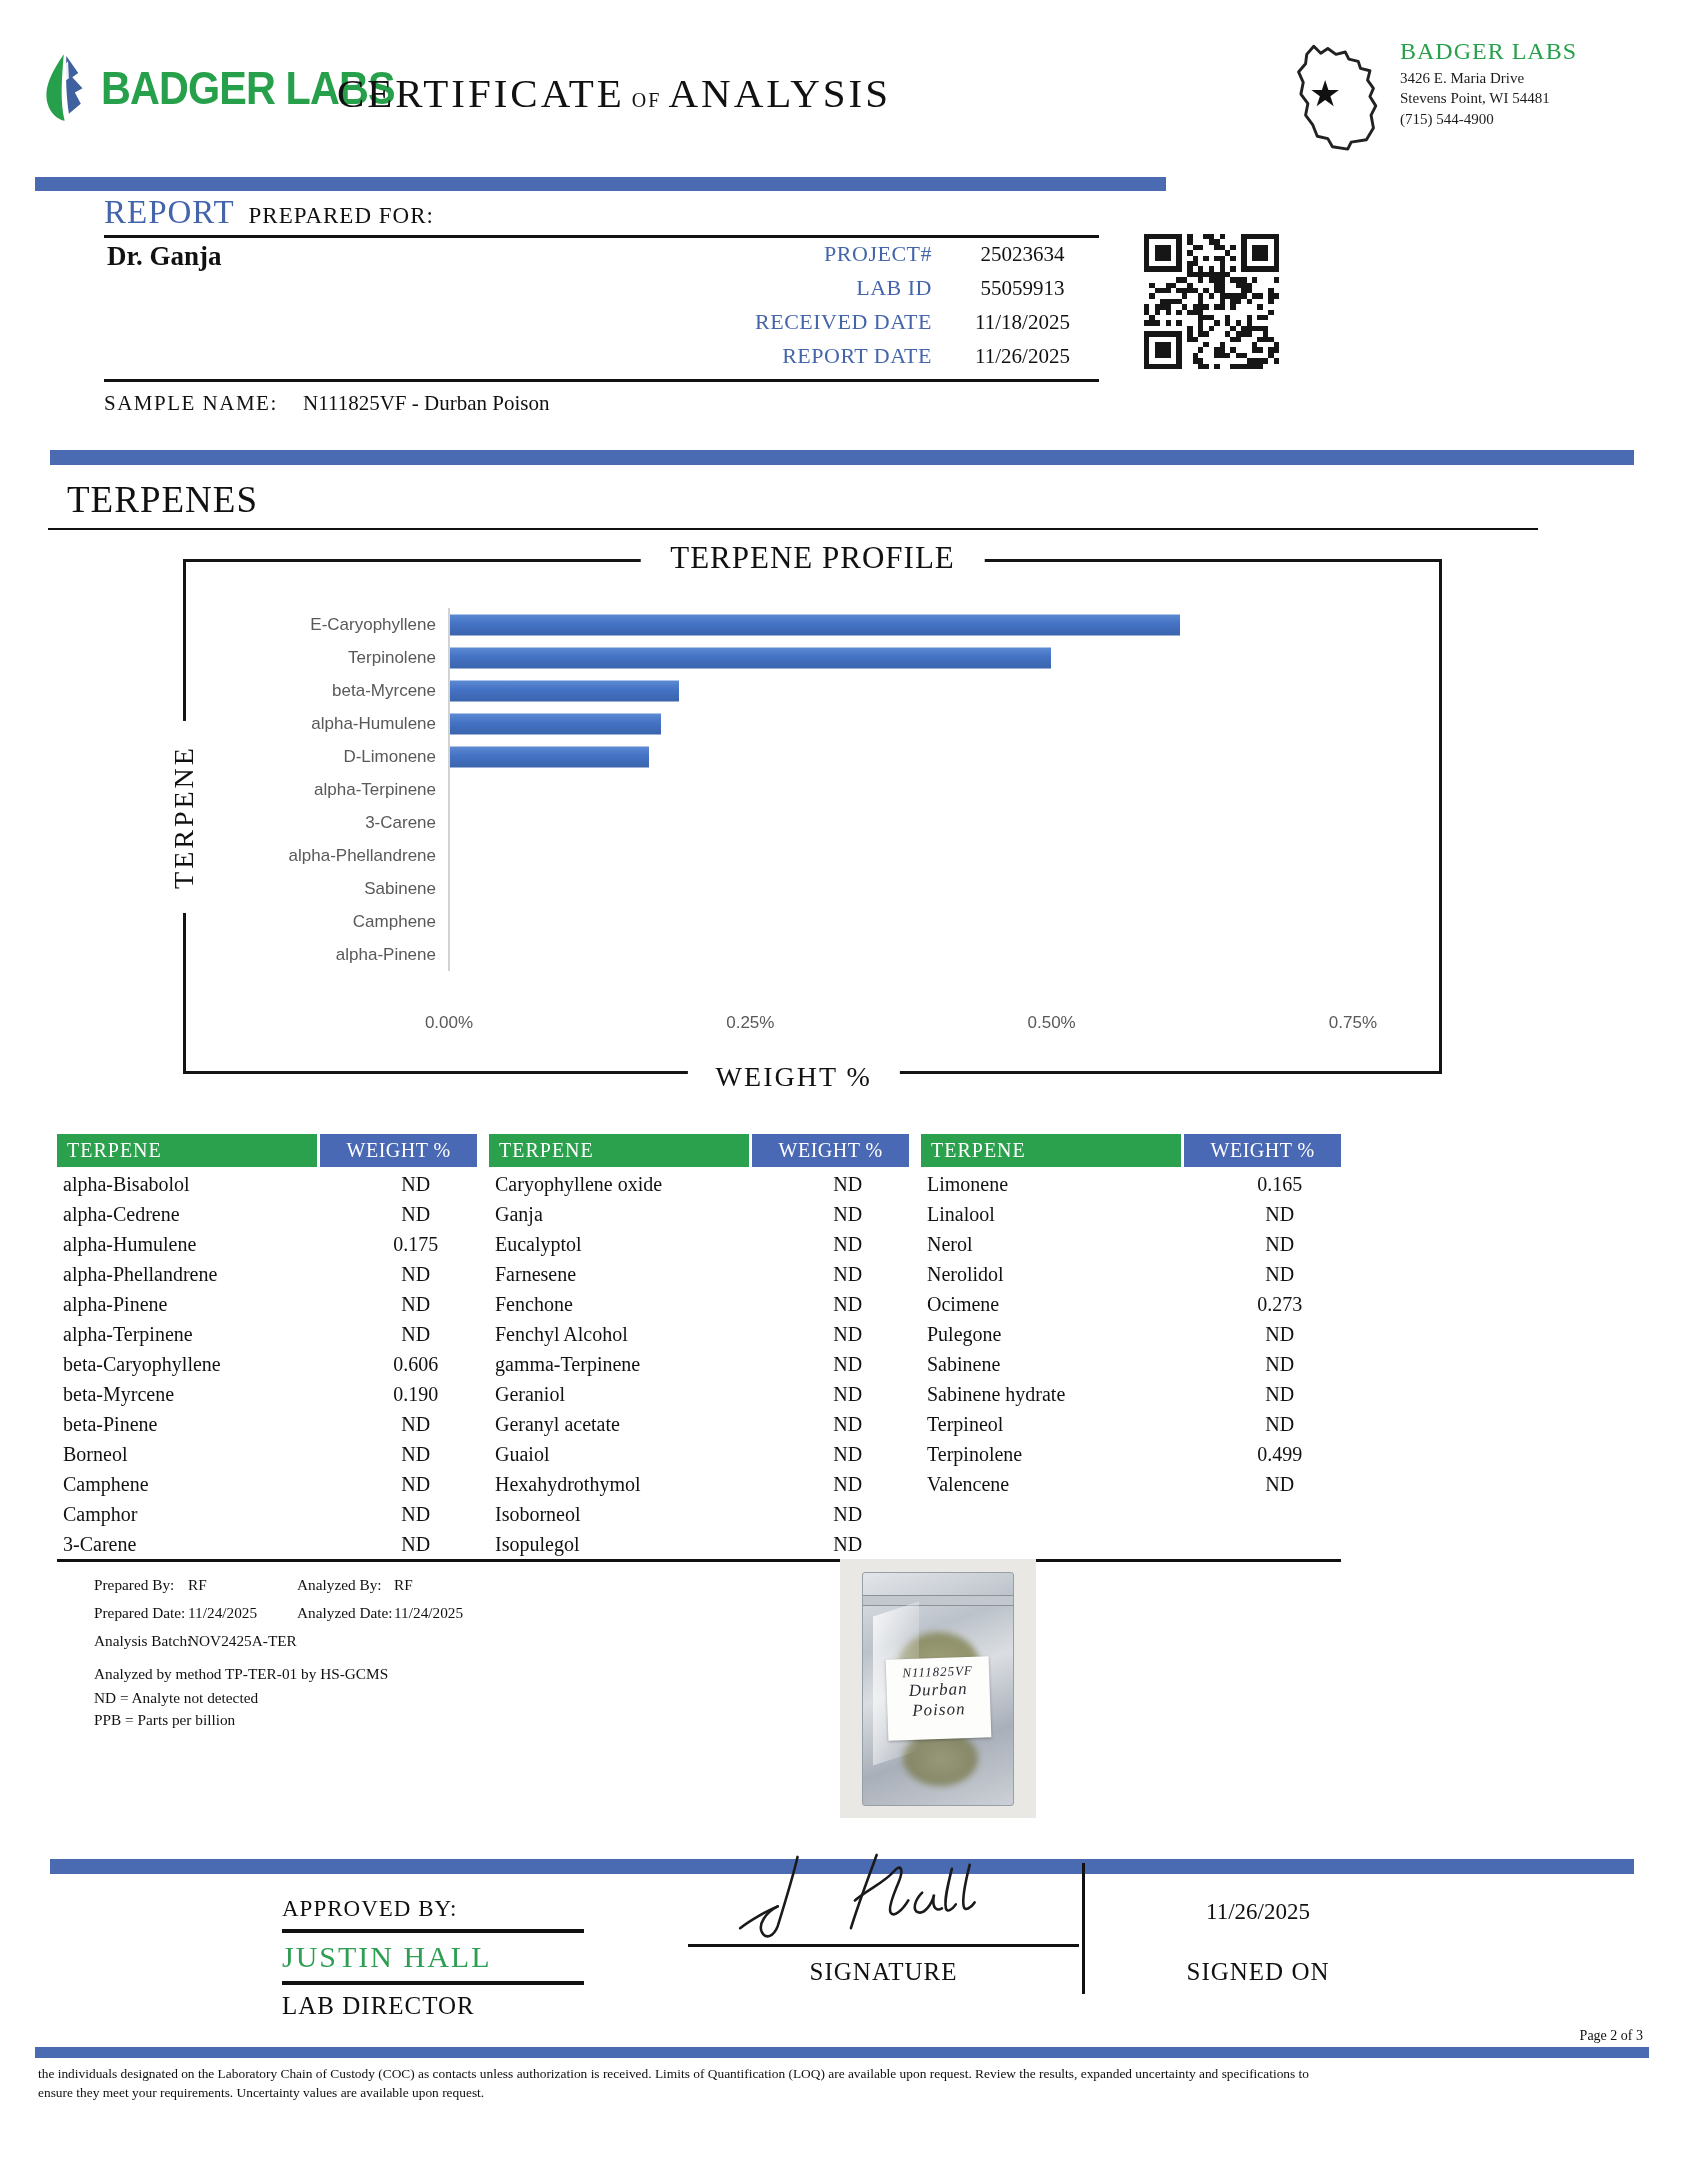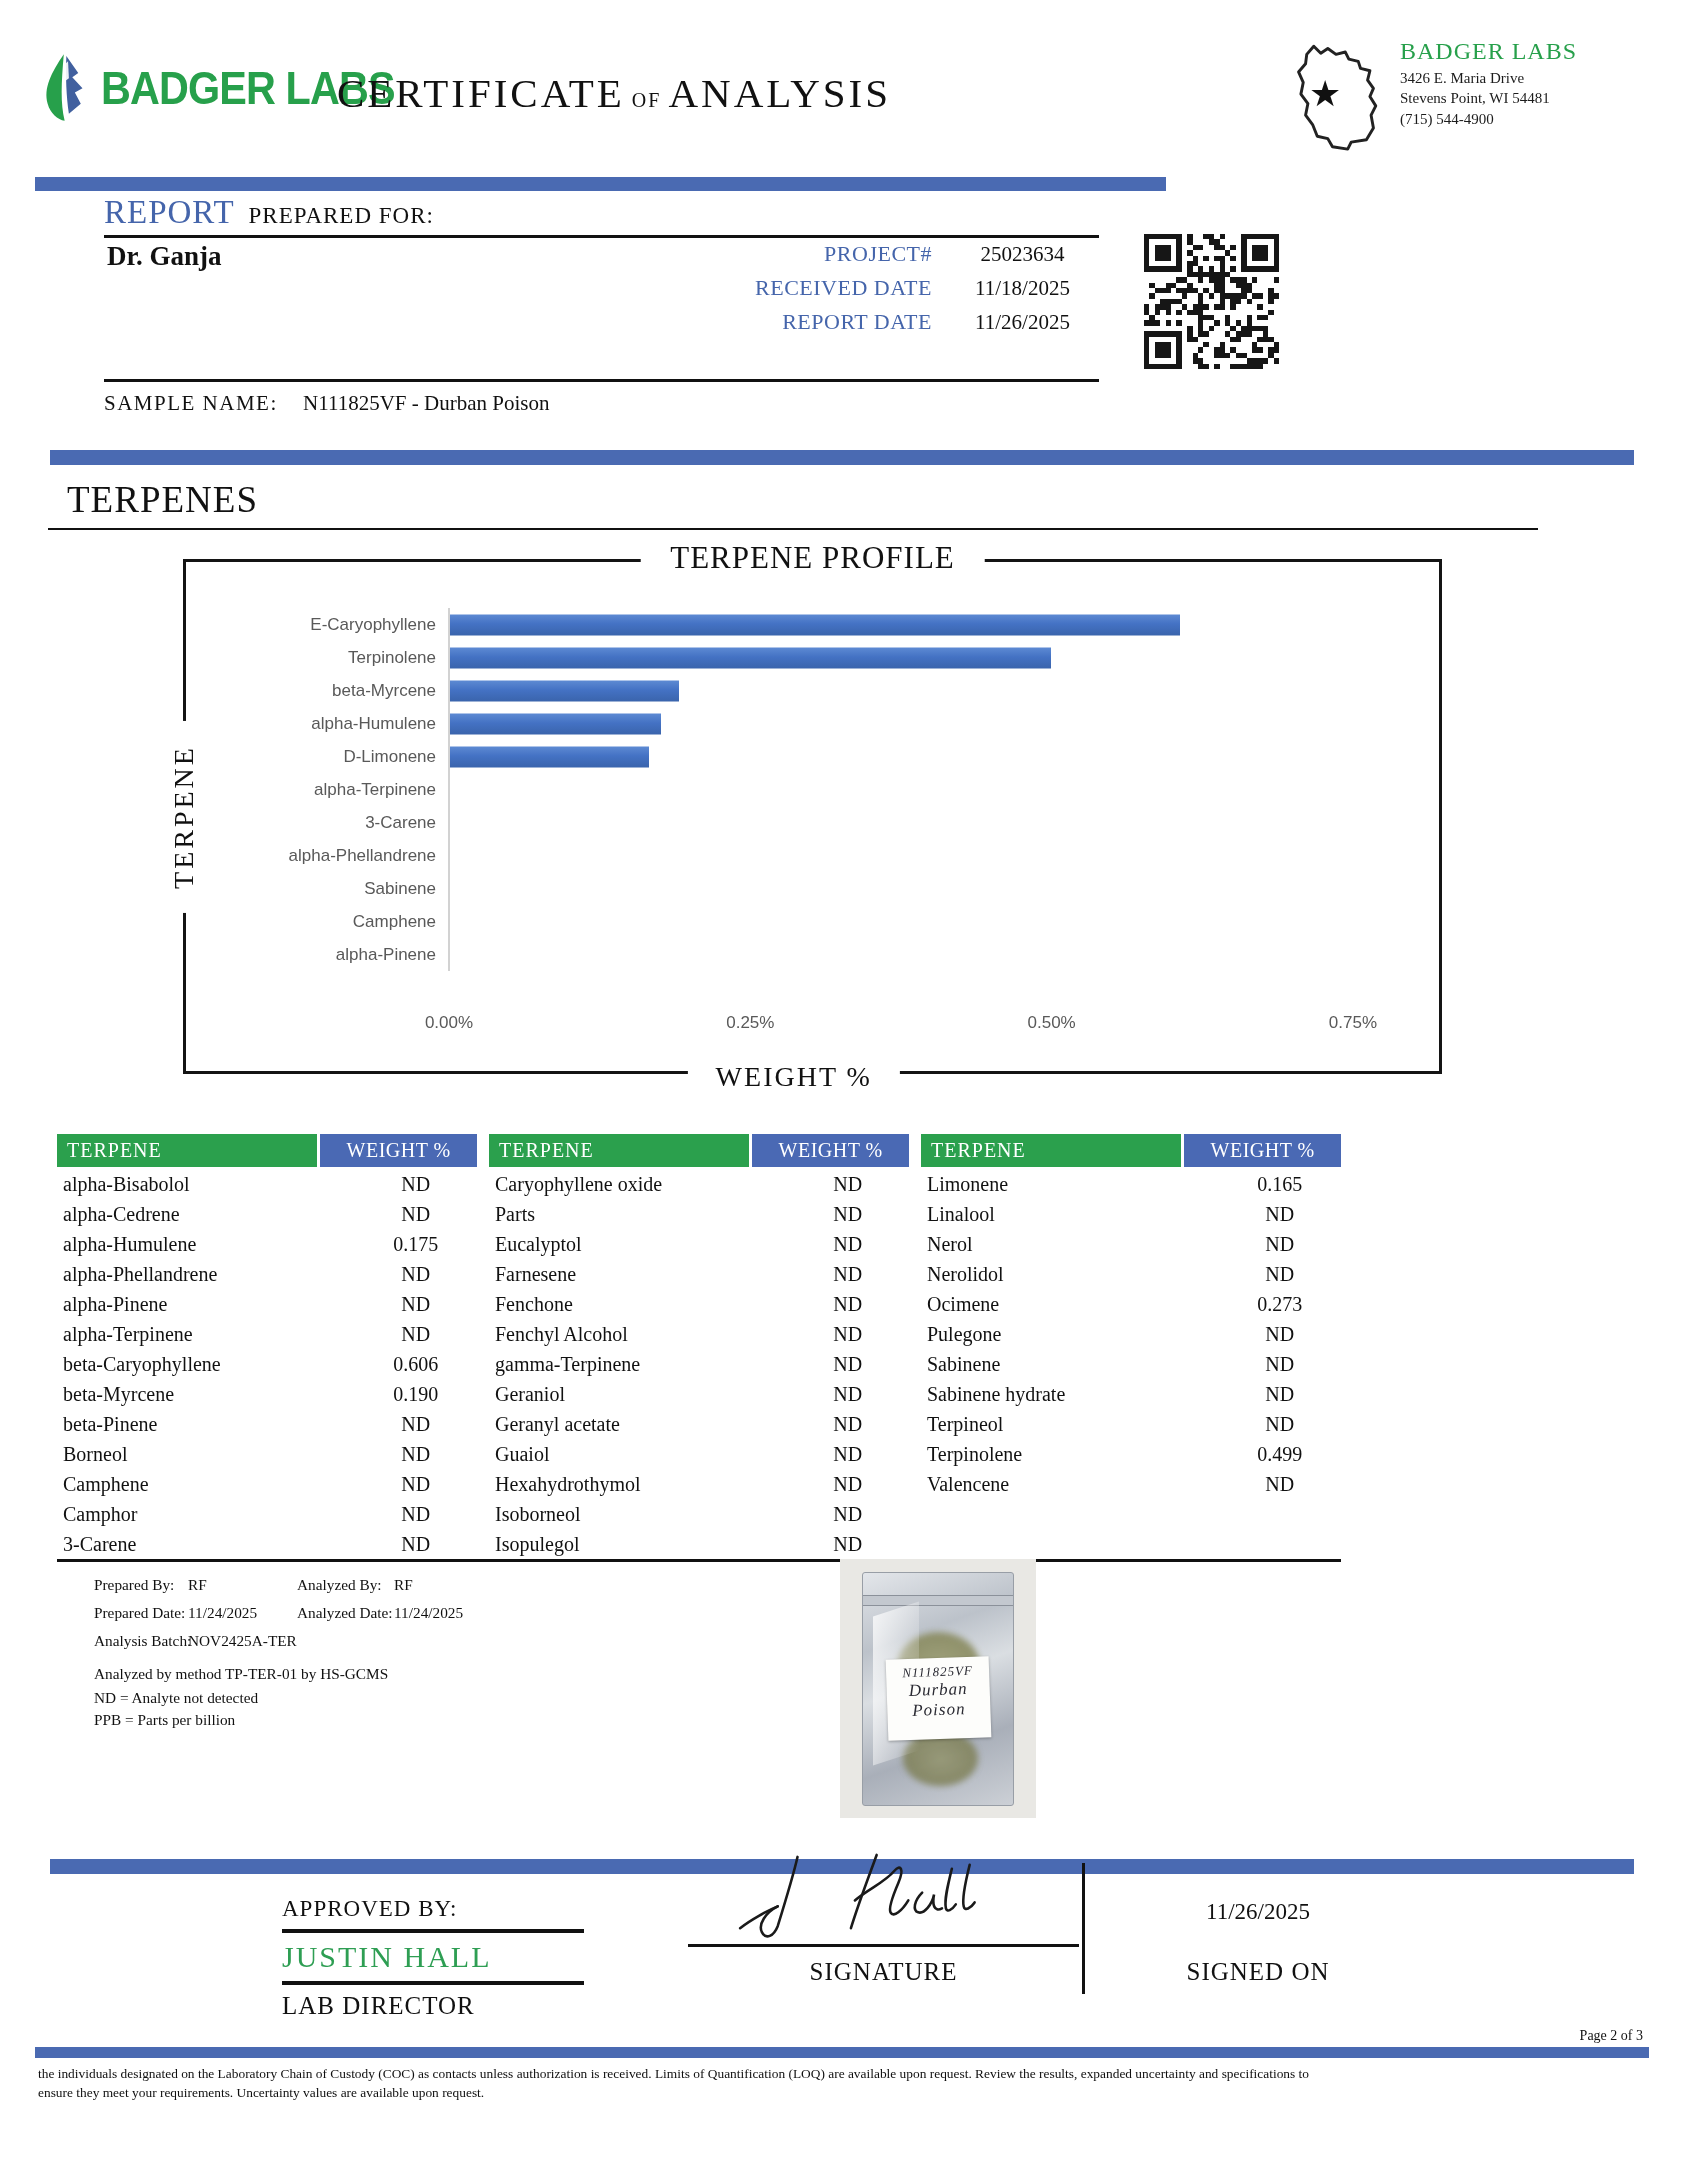"LAB ID" div.field-row { html: none -> <div> <span>LAB ID</span> <span>55059913</span> </div> }
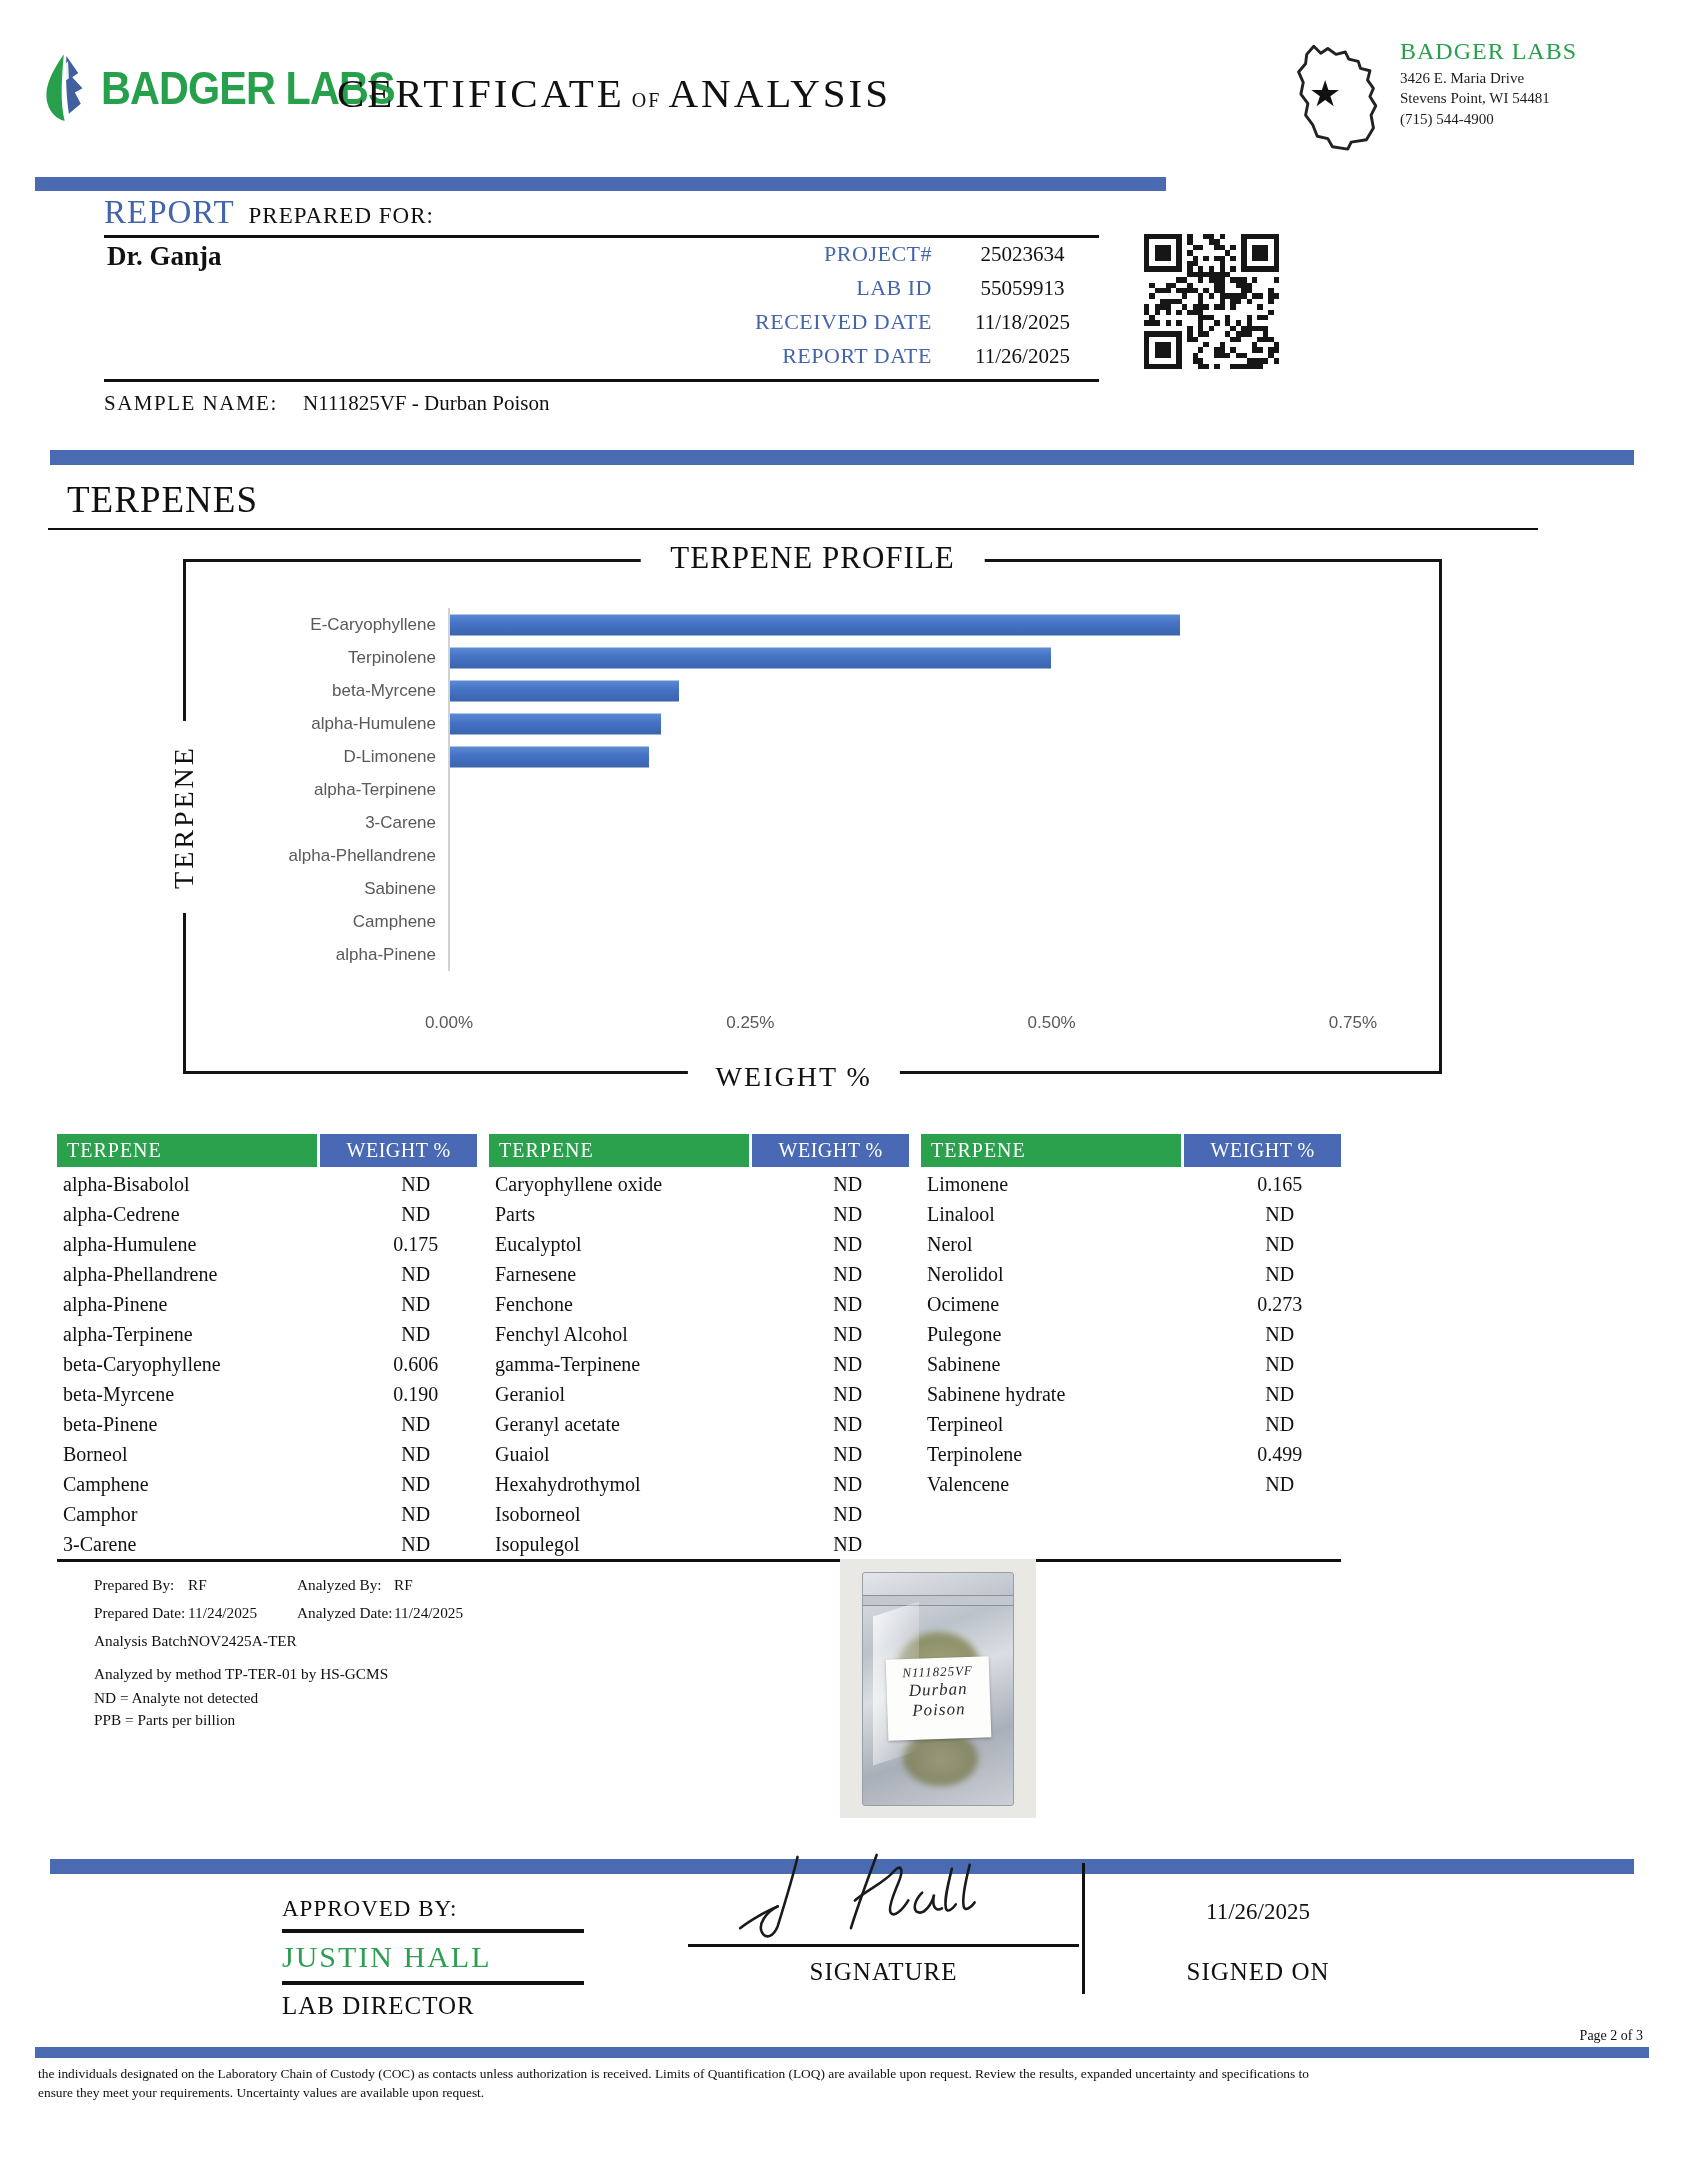"Parts" div.td-name { text: Parts -> Ganja }
